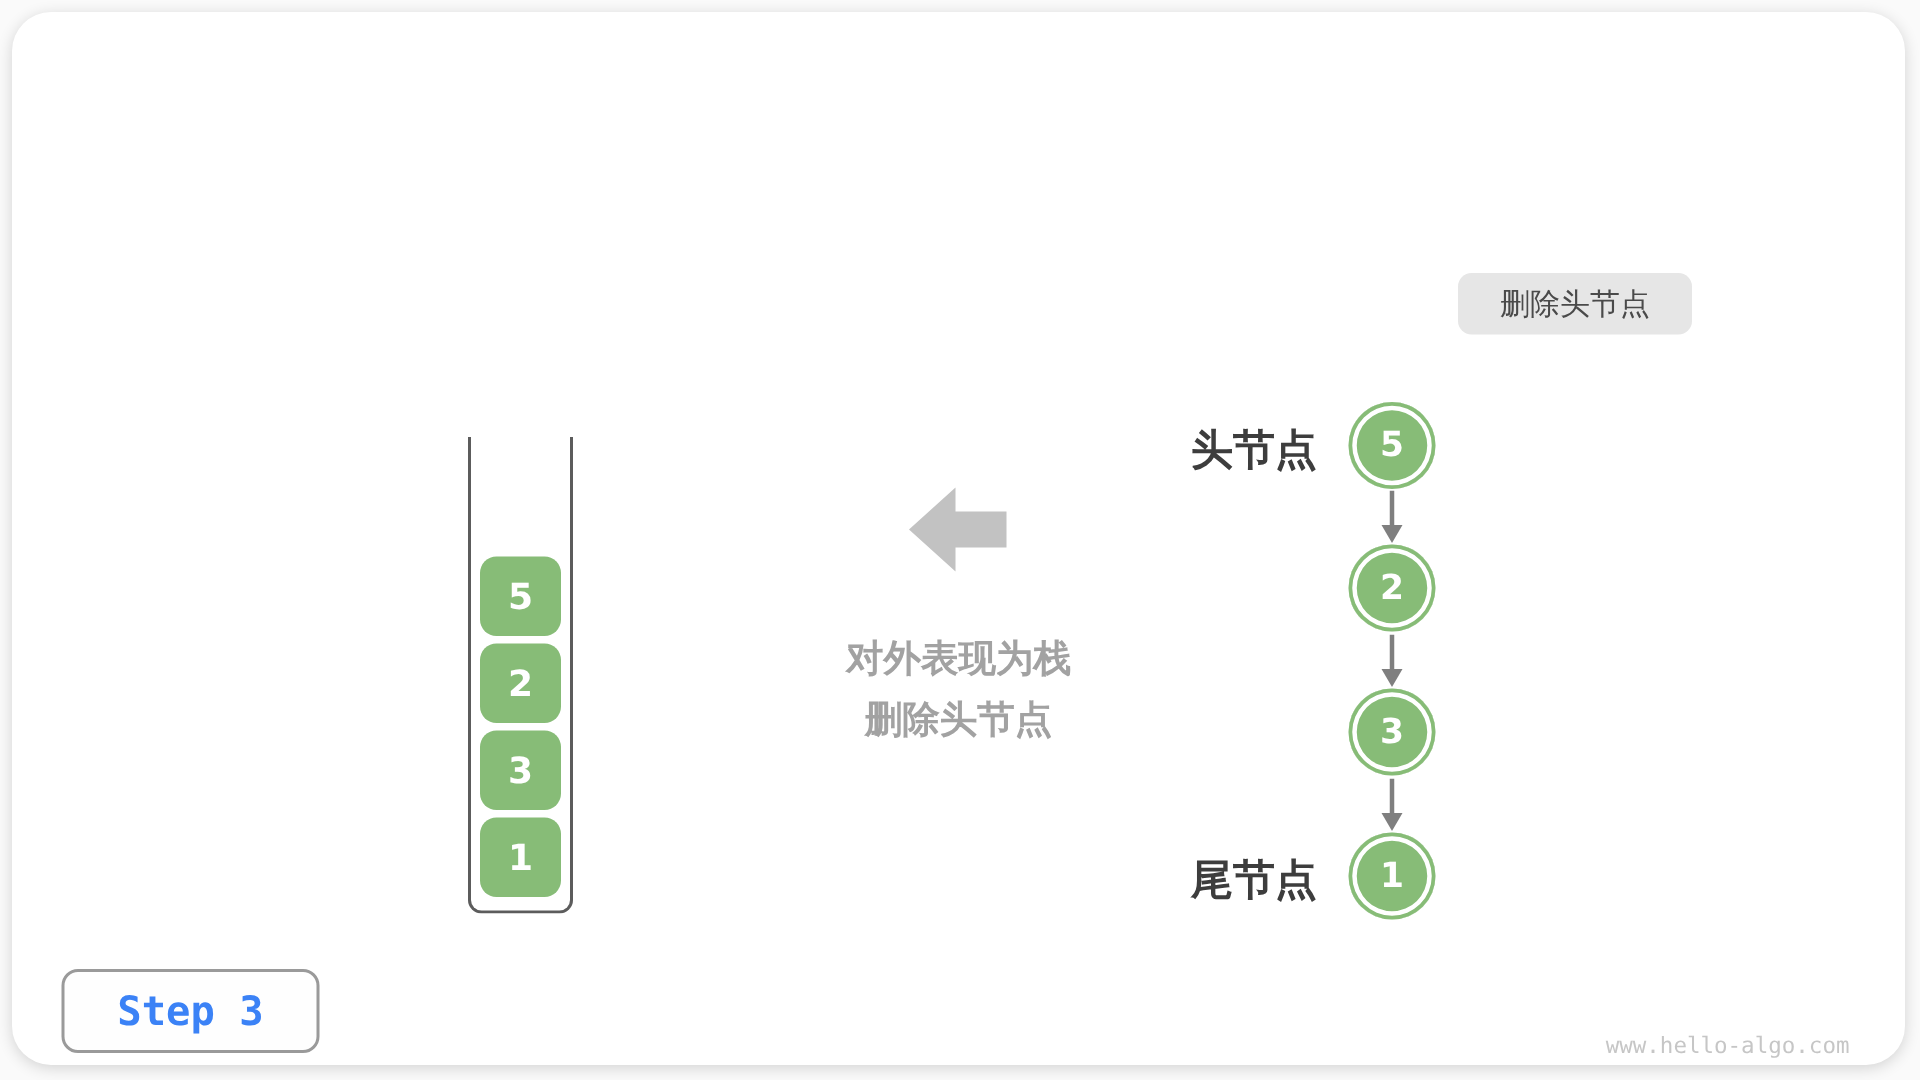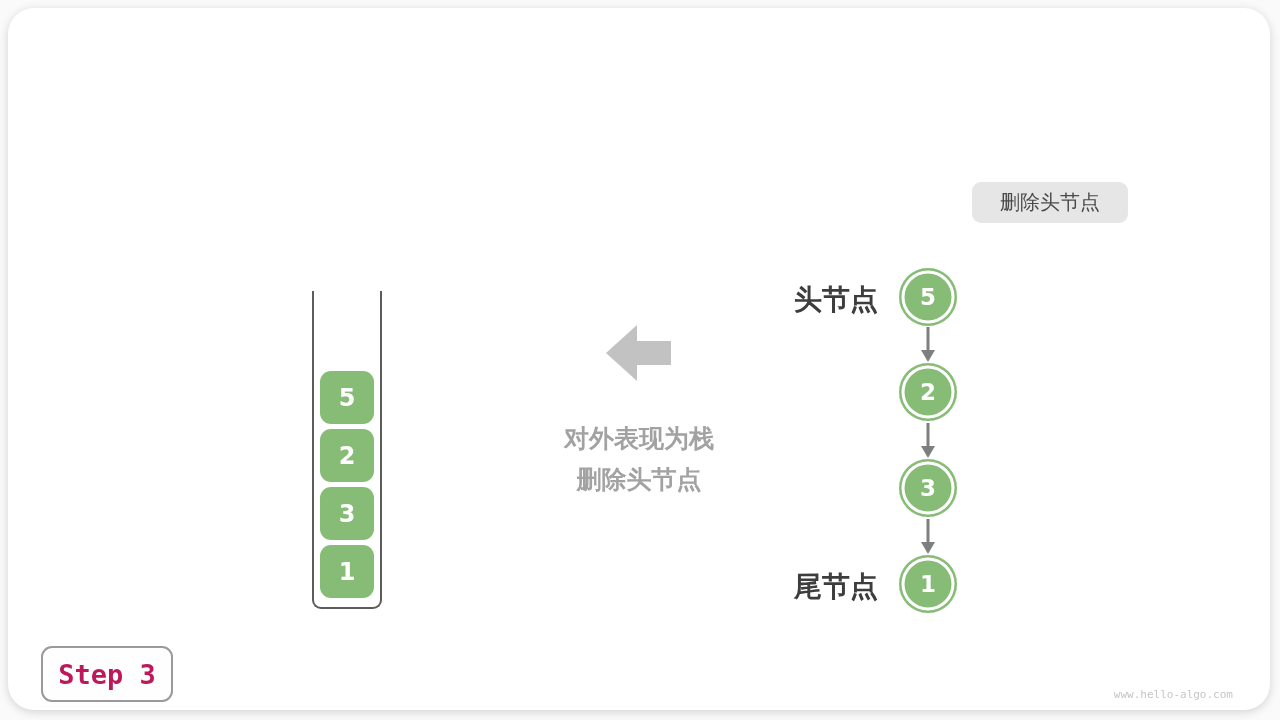"Step 3" .step-box { color: #be185d -> #3b82f6; width: 132px -> 172px }
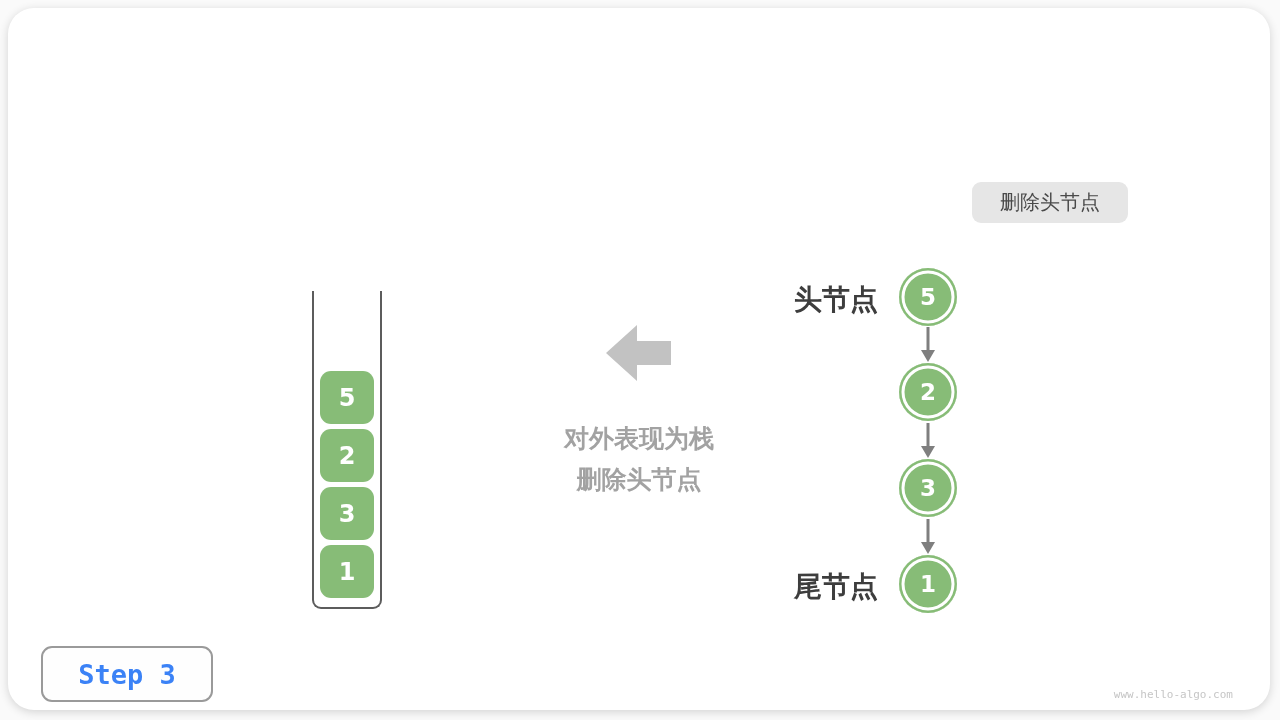"www.hello-algo.com" .watermark { font-size: 11px -> 15px }
